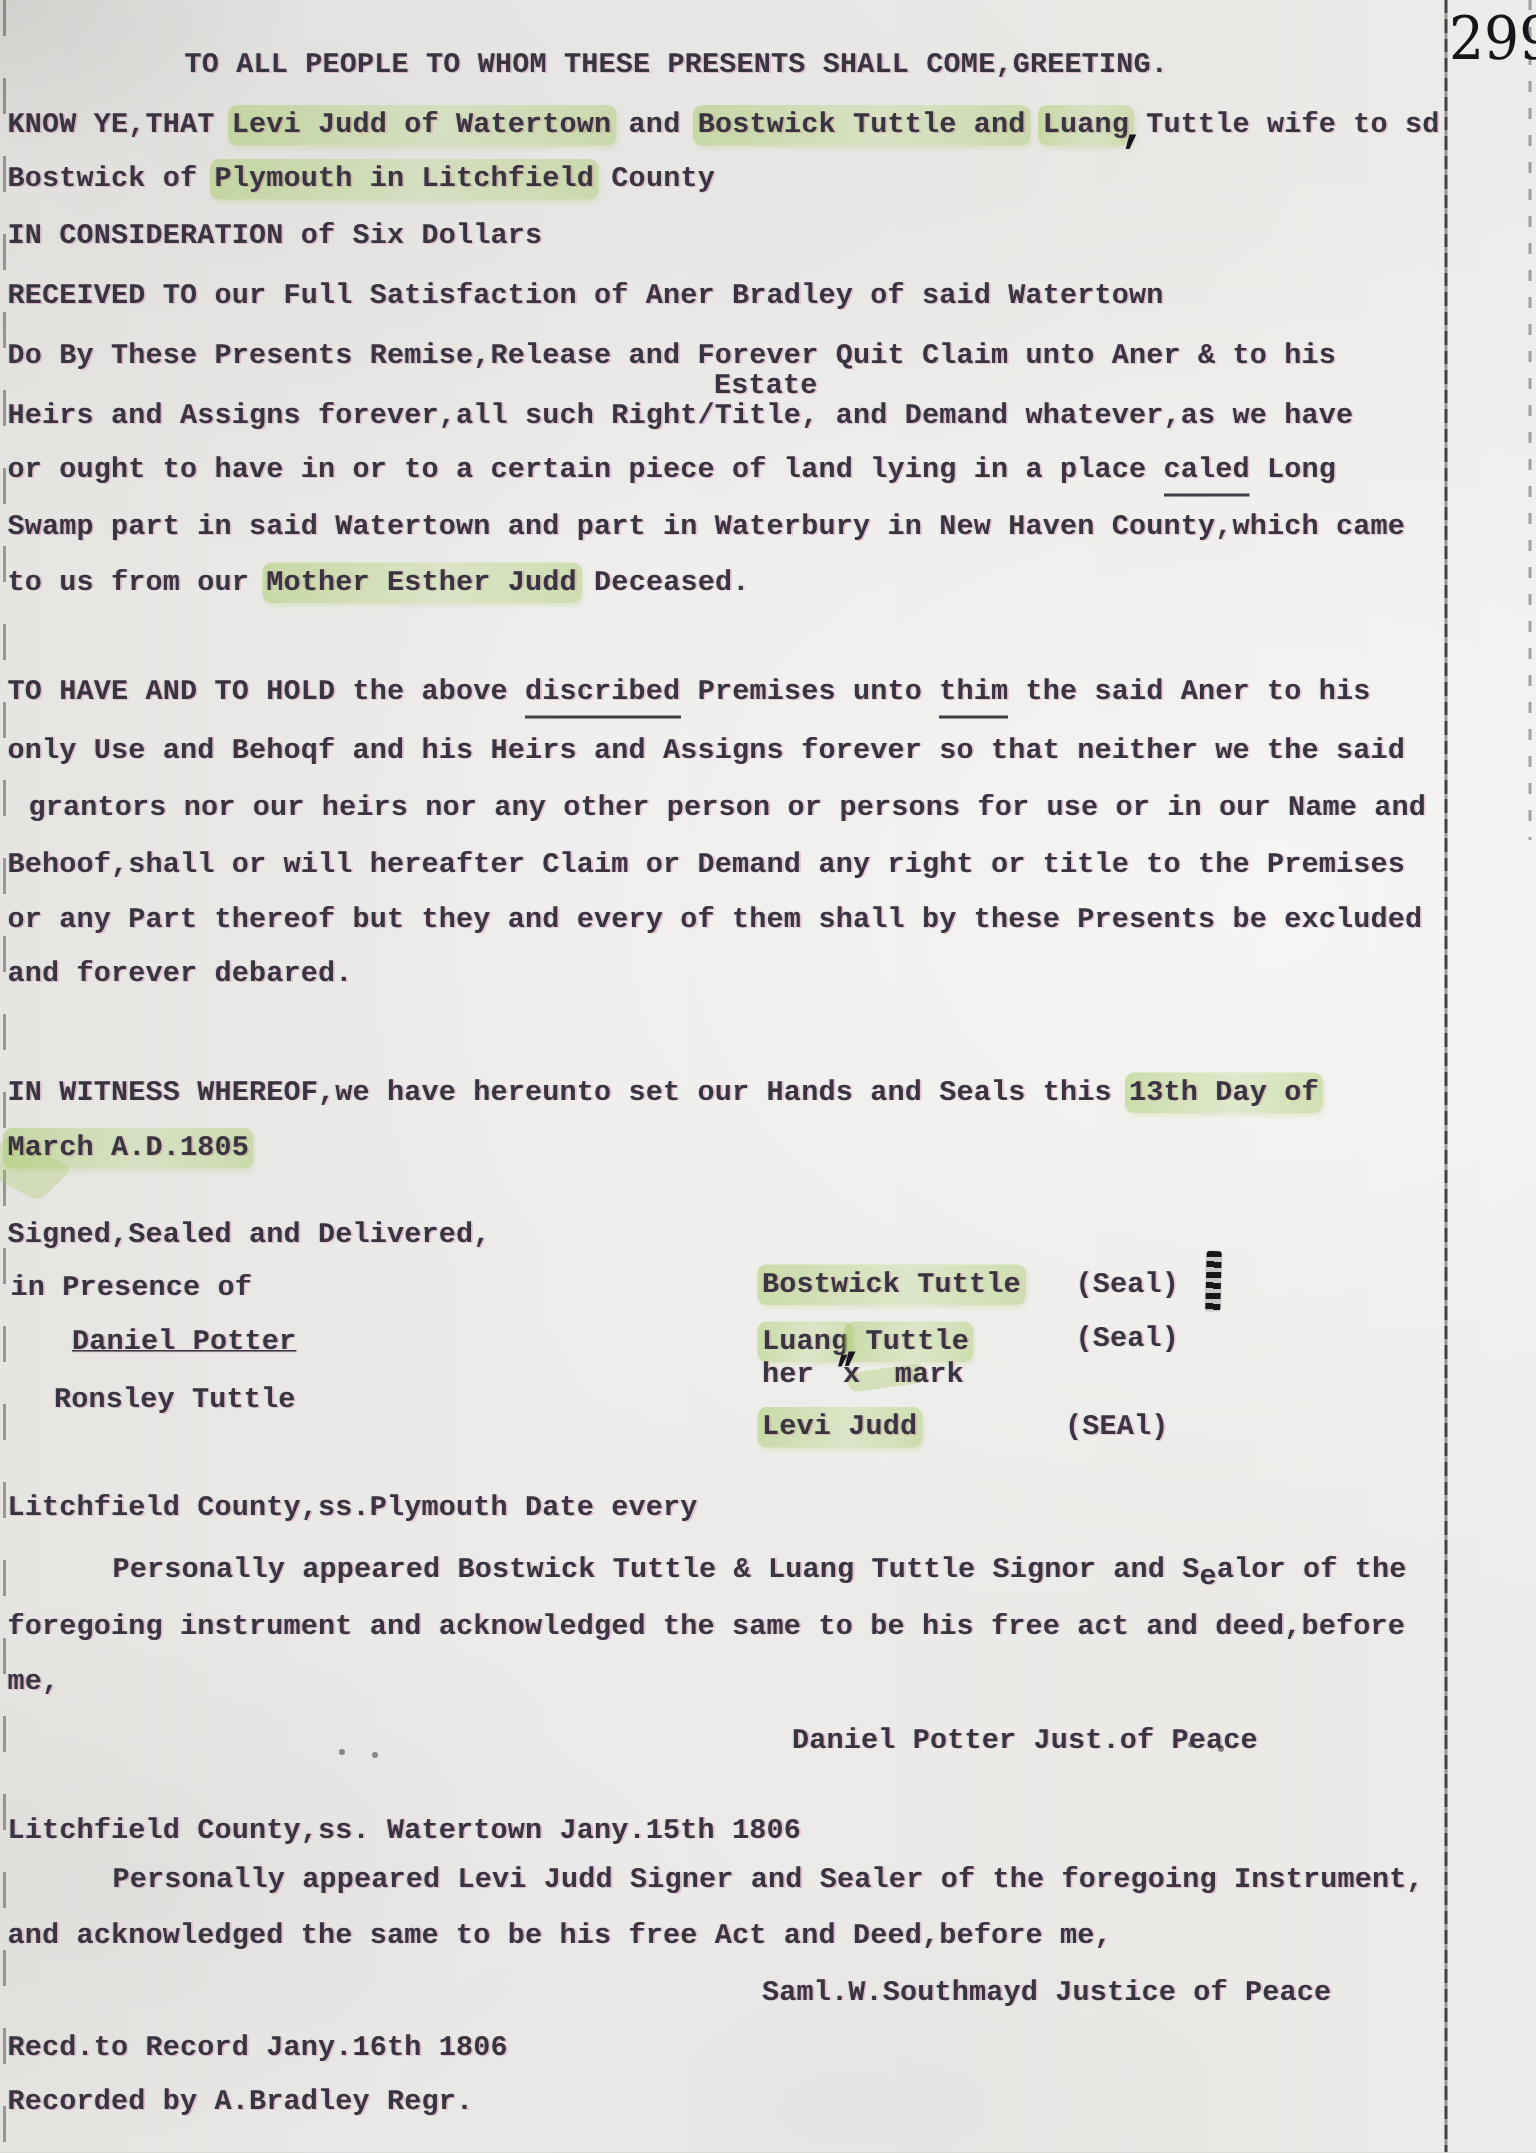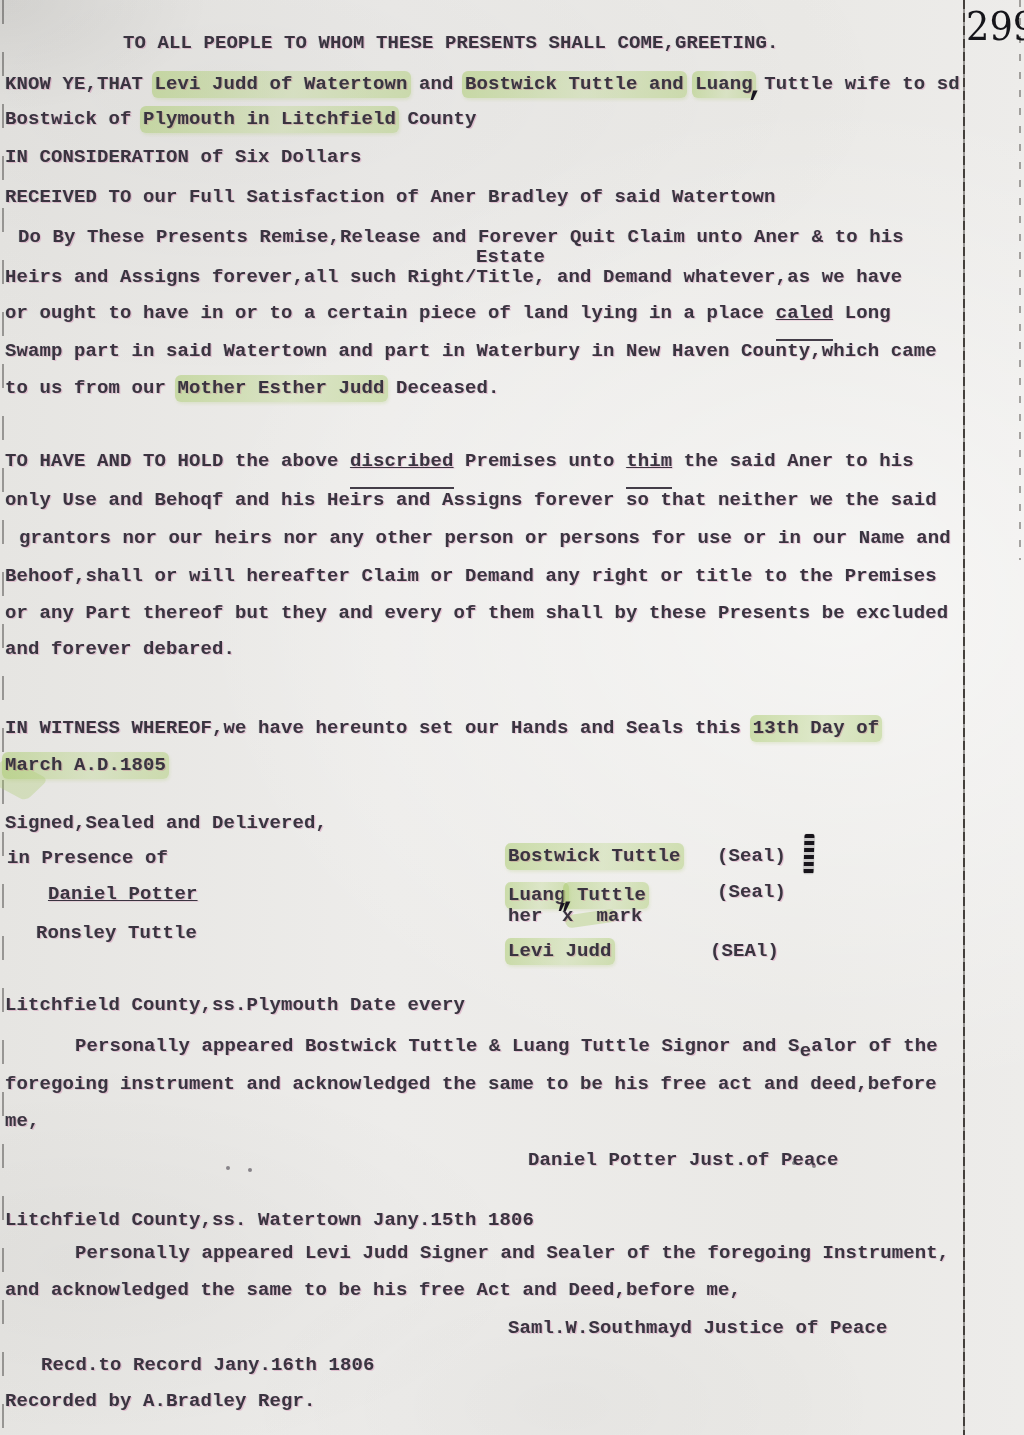"Do By These Presents Remise,Release" div.tline { left: 18px -> 5px }
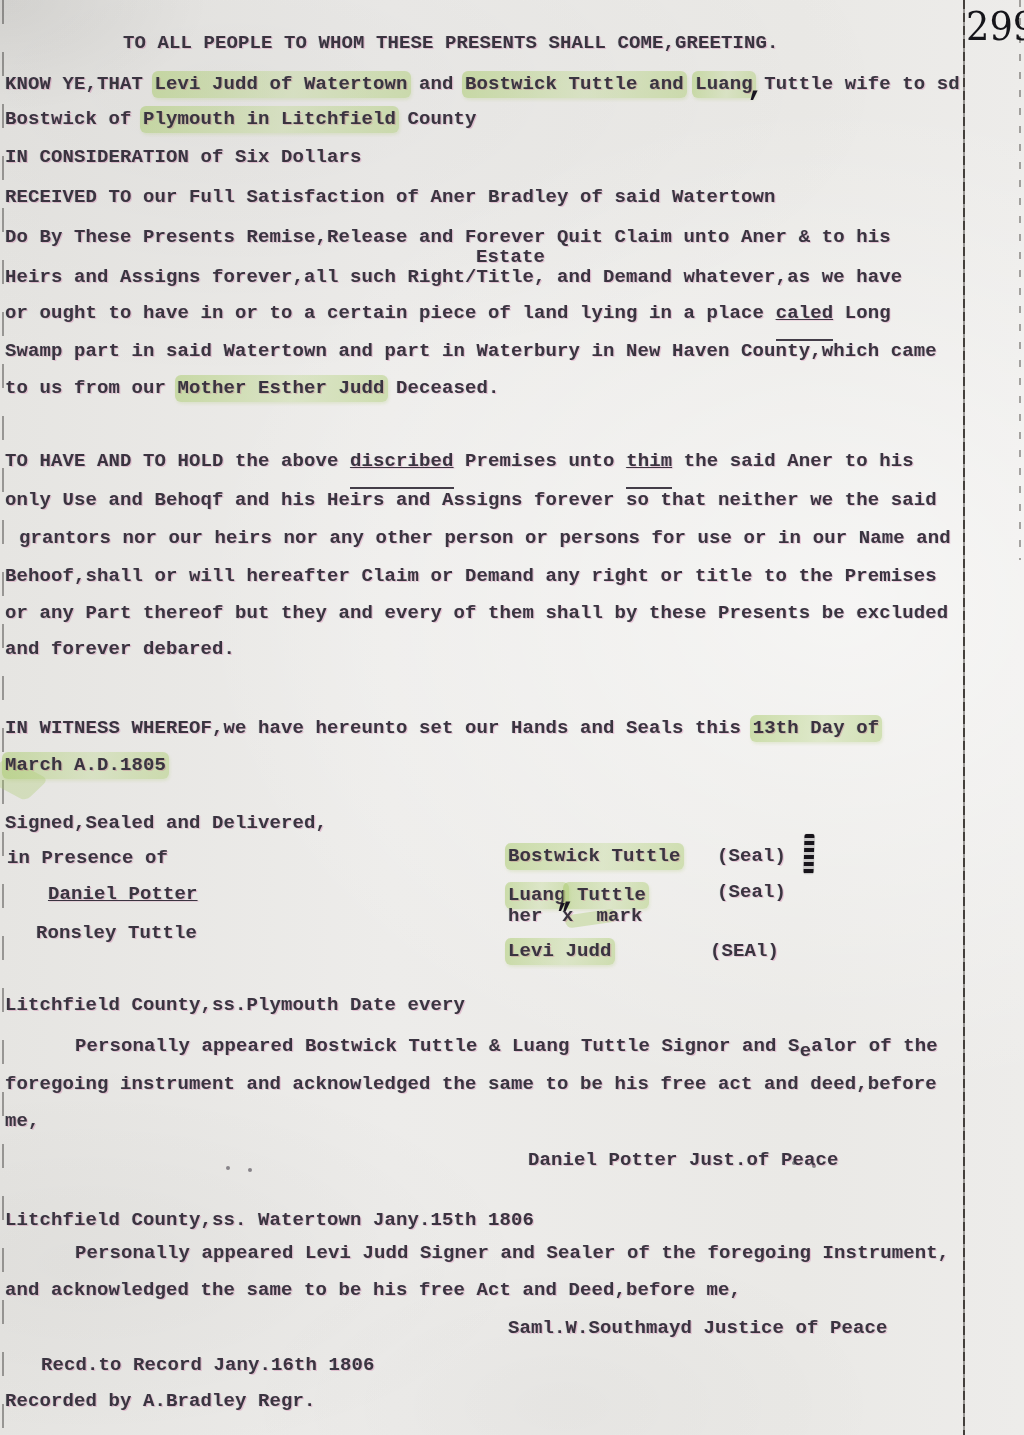"caled" .ul { padding-bottom: 15px -> 5px; text-decoration: underline -> none }
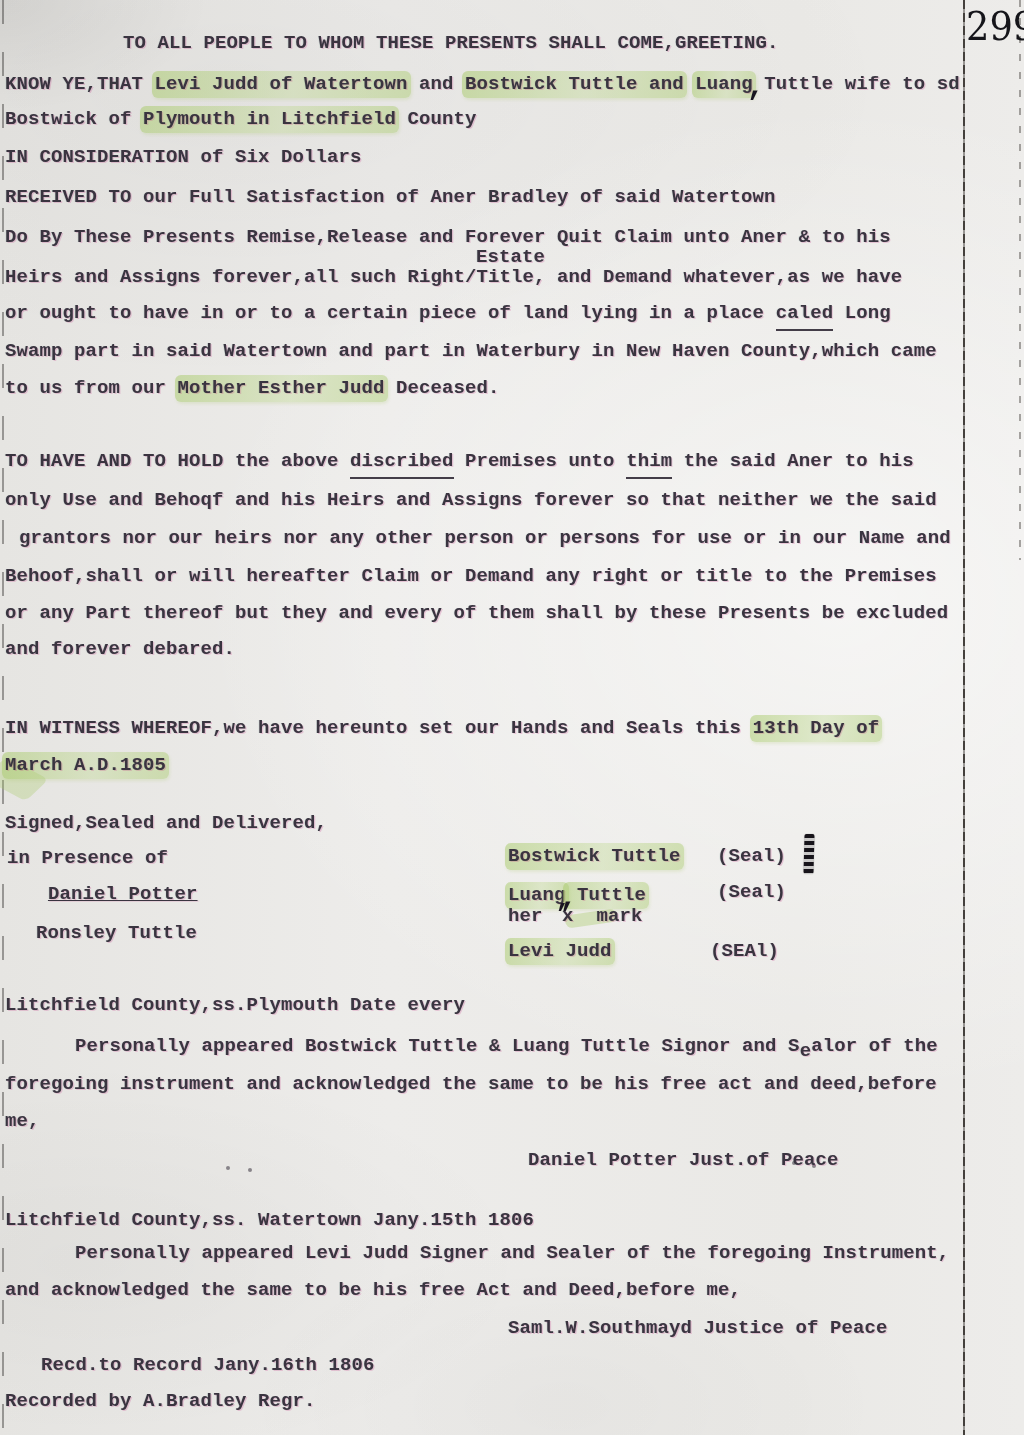"Recd.to Record Jany.16th 1806" div.tline { padding-left: 36px -> none }
